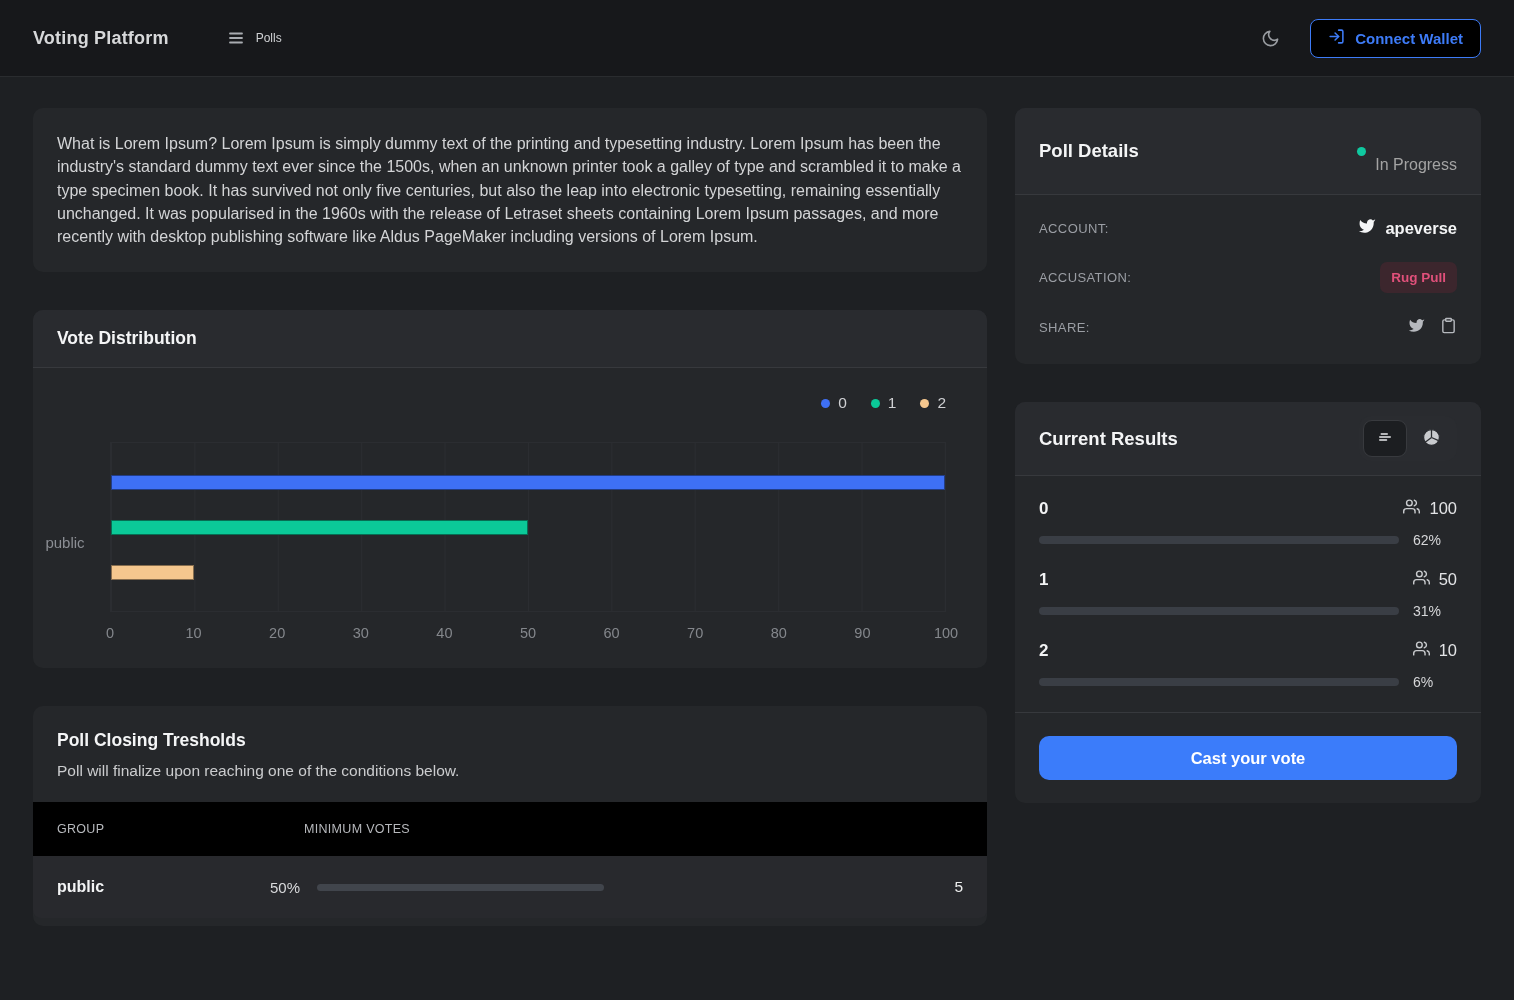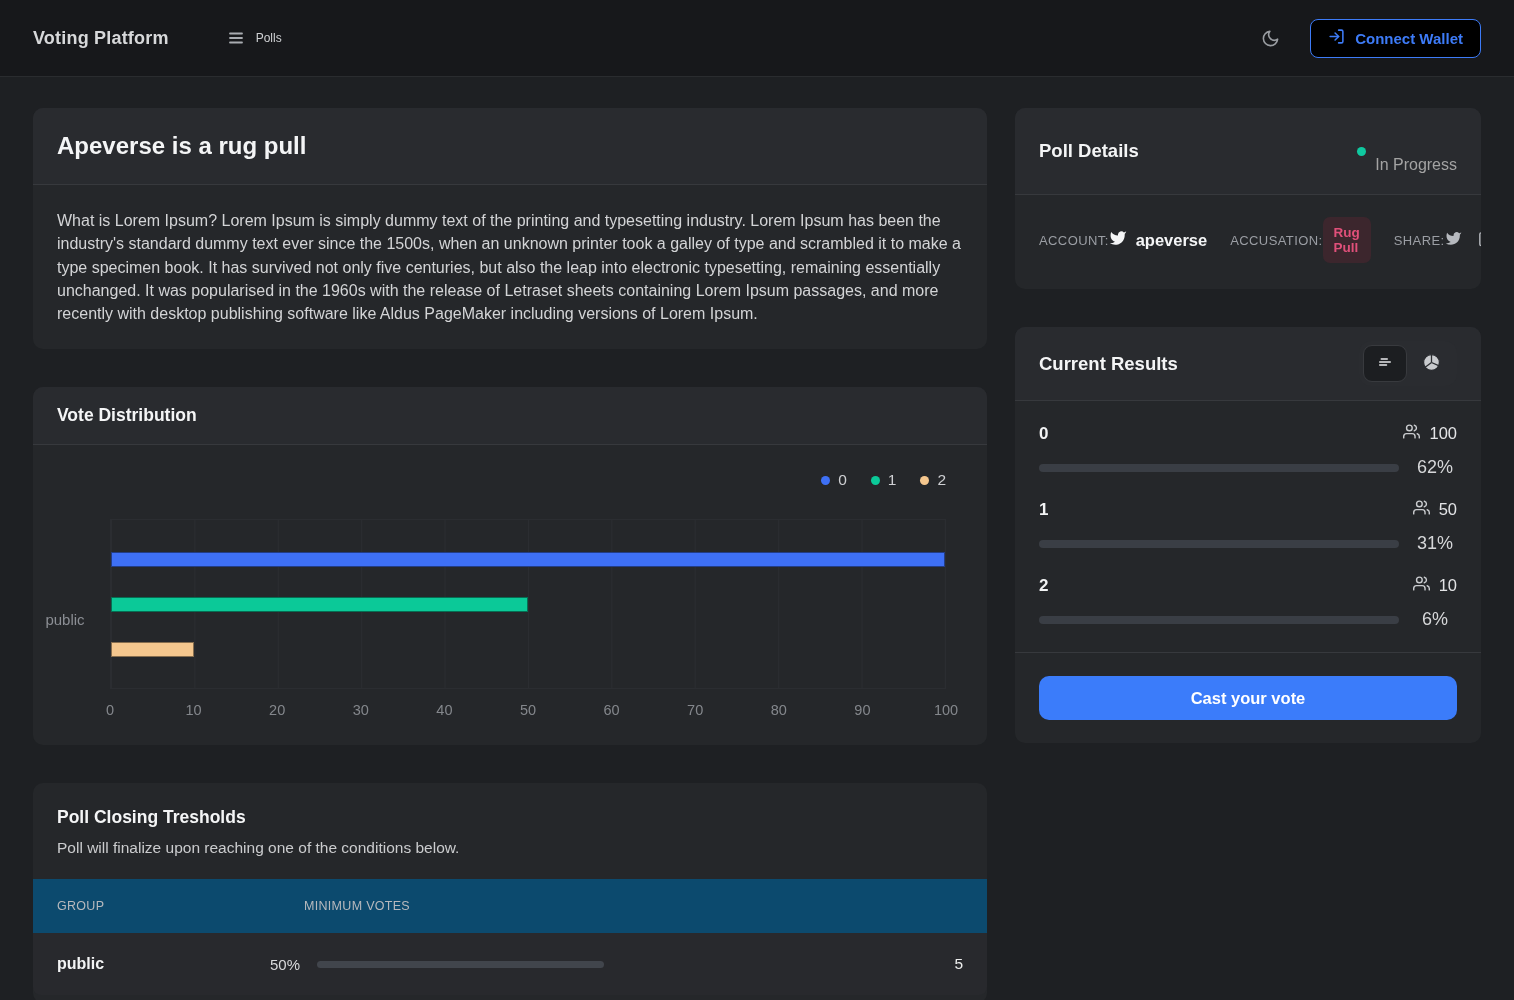"Apeverse is a rug pull" div.card-header { html: <div> <div>Apeverse is a rug pull</div> </div> -> none }
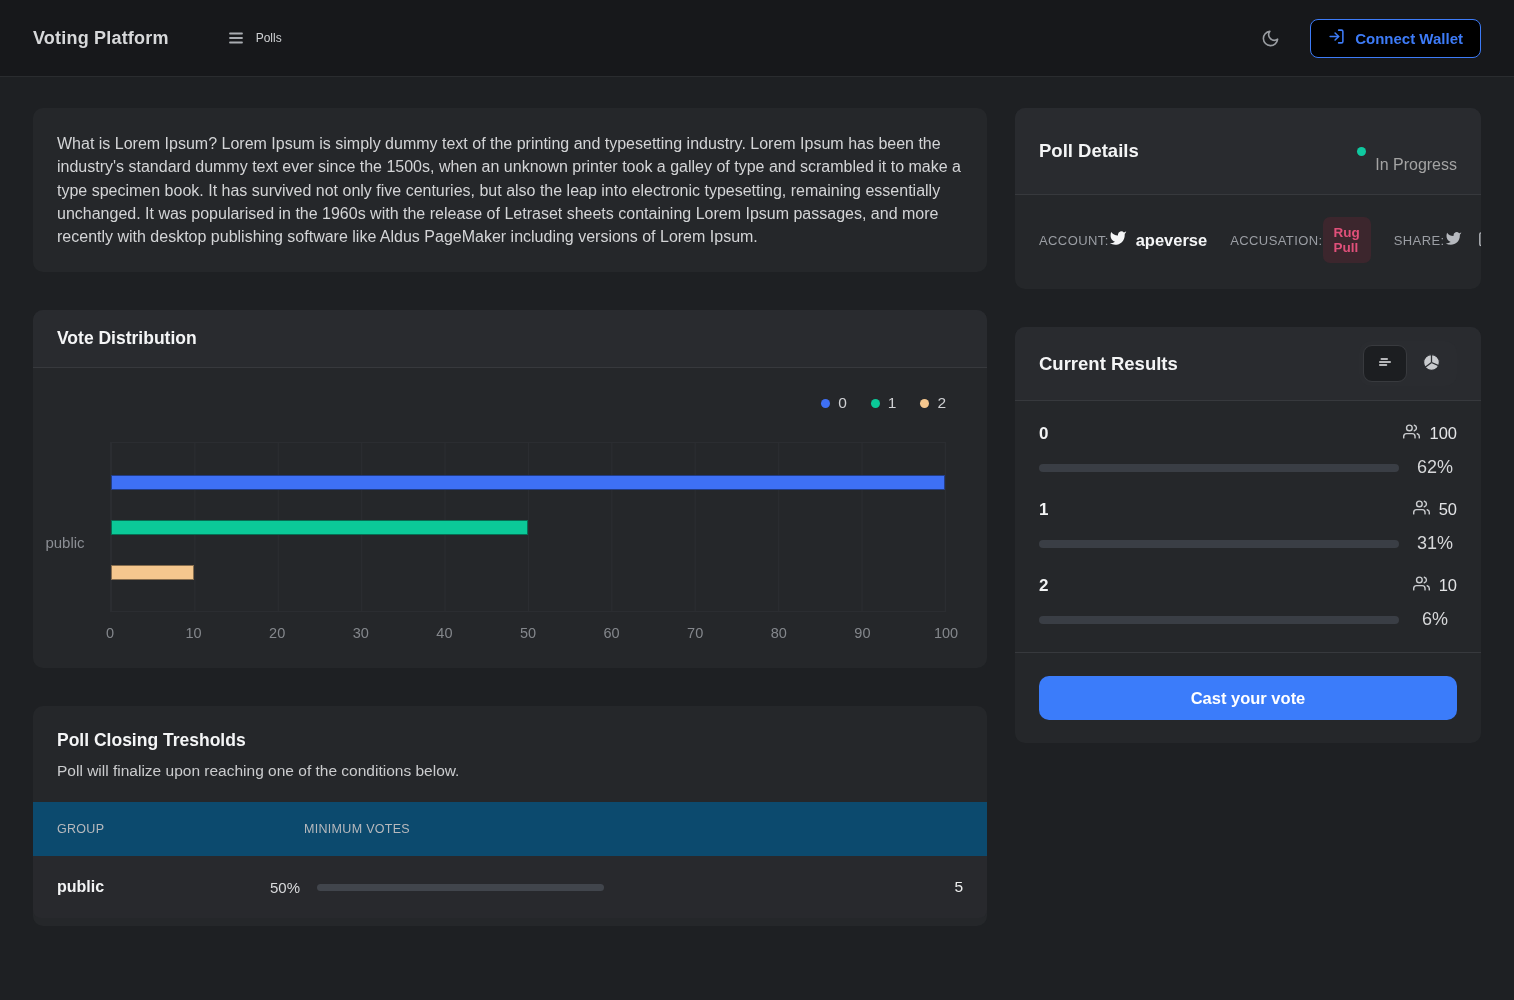"ACCOUNT:" .details-body { flex-direction: row -> column }
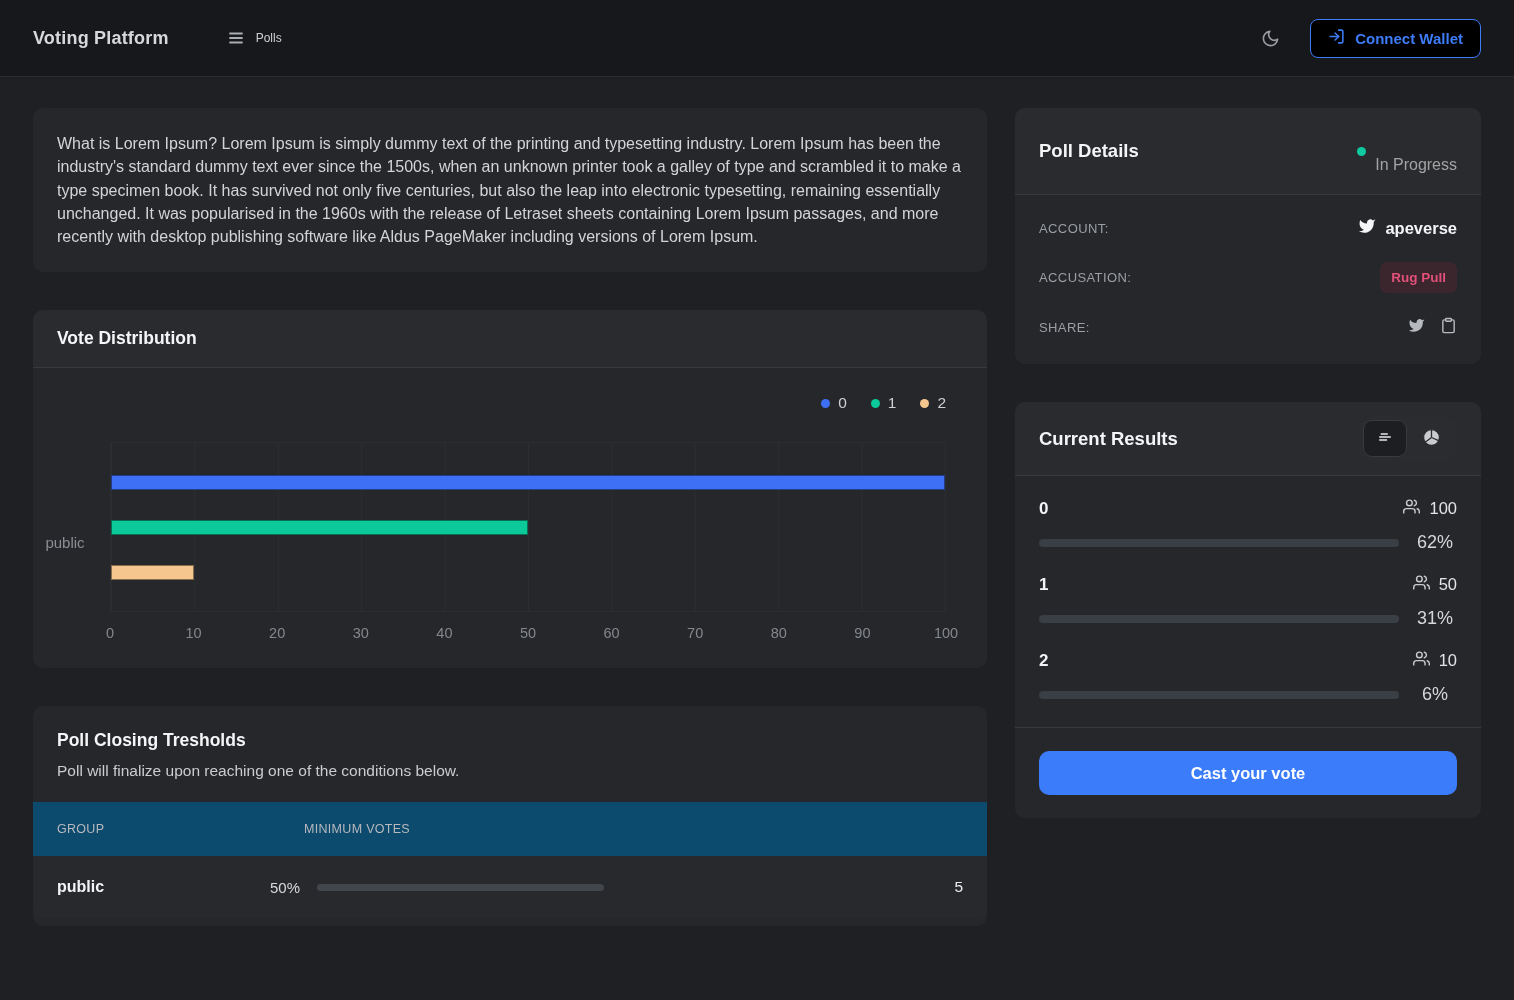"62%" .result-pct { font-size: 18px -> 14px; text-align: center -> left }
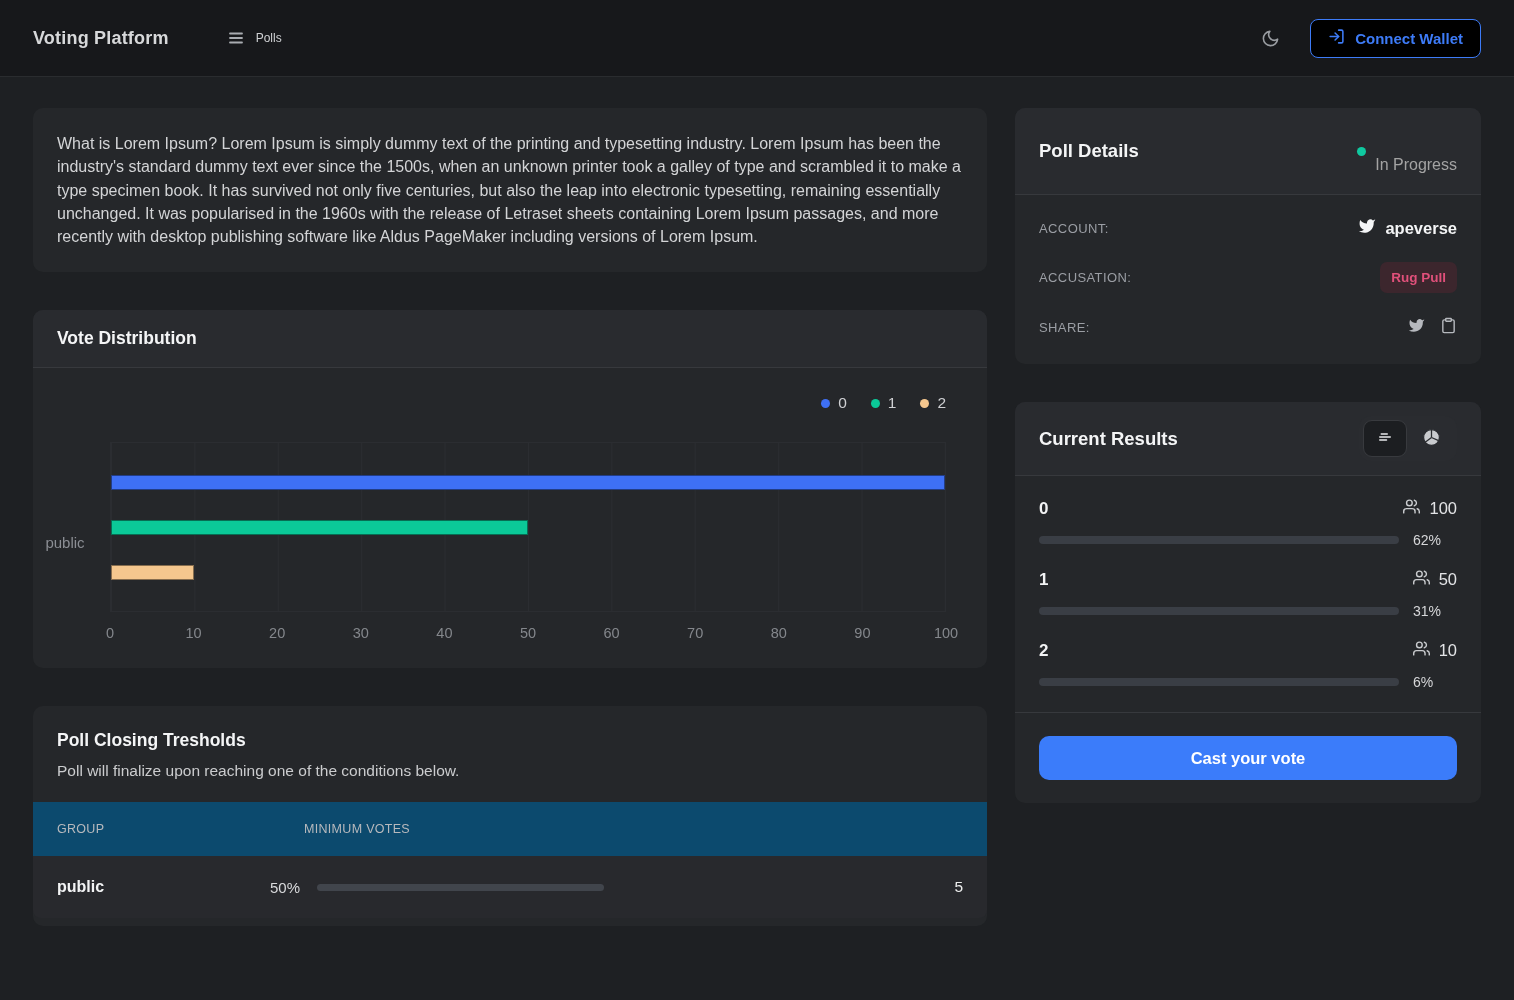"GROUP" .thr-table-head { background: #0c4a6e -> #000000 }
